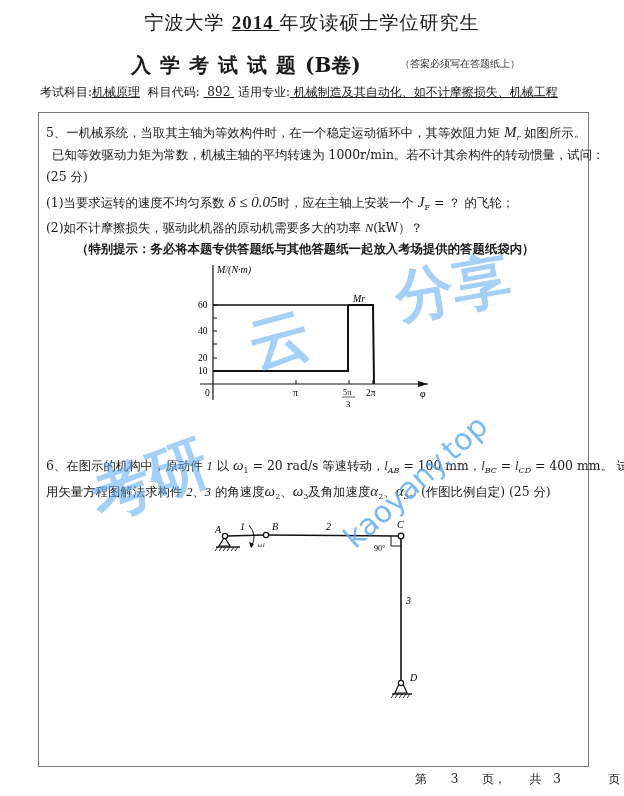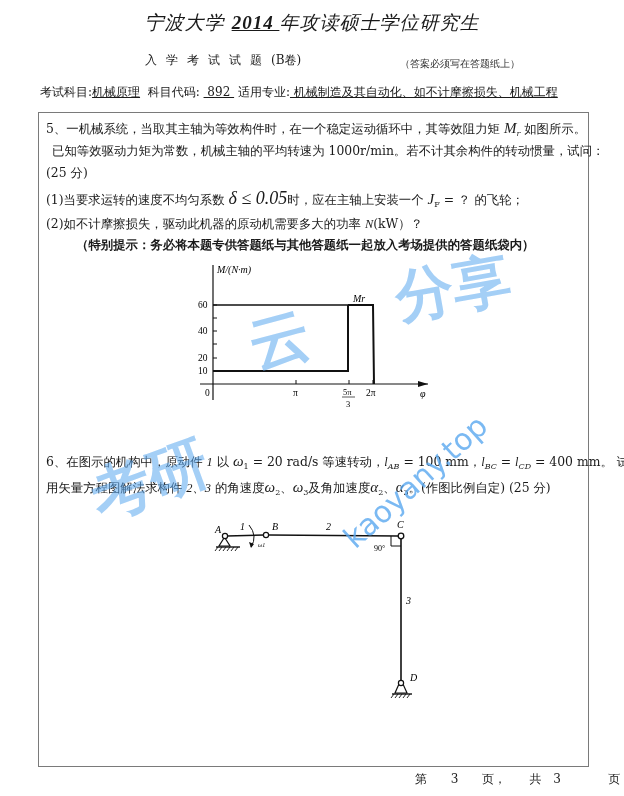"宁波大学 2014 年攻读硕士学位研究生" .title1 { font-style: italic -> none }
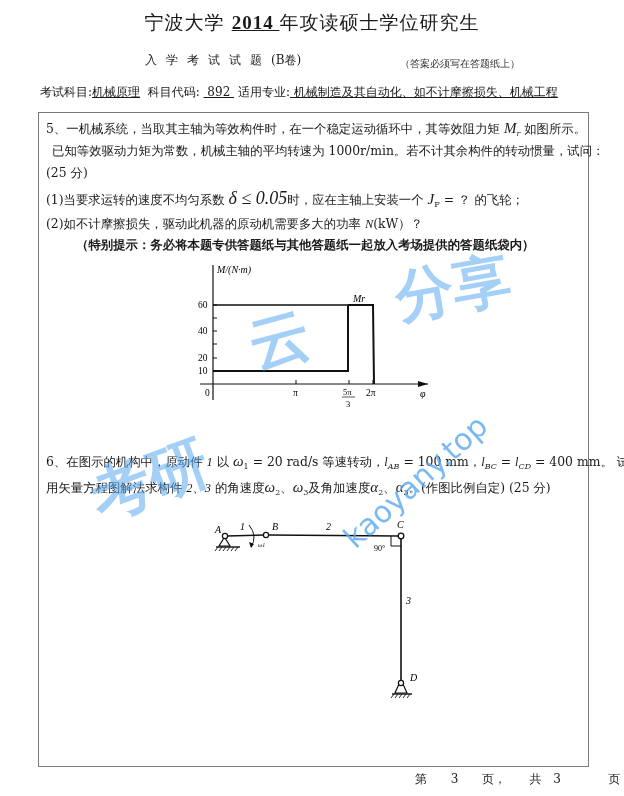"入学考试试题(B卷)" .title2 { font-size: 12px -> 20px; font-weight: normal -> bold; left: 145px -> 131px }
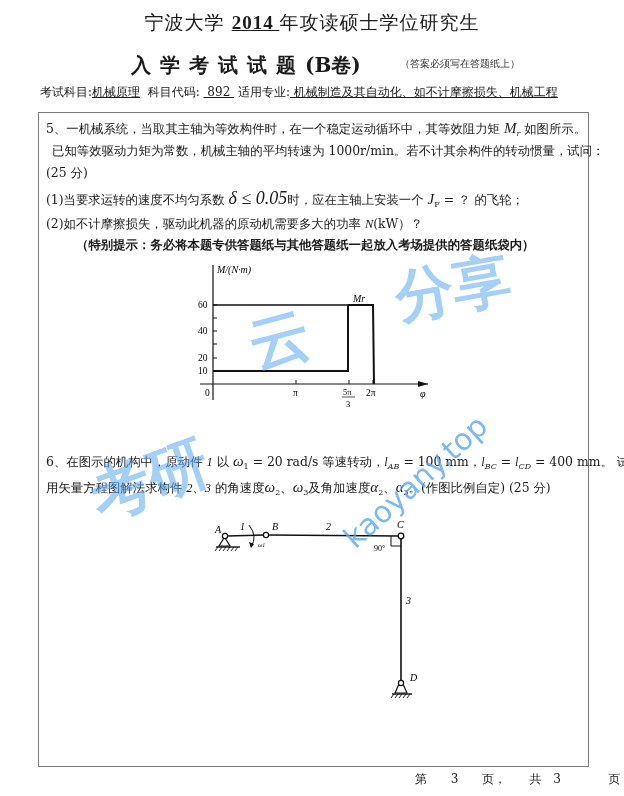"5、一机械系统，当取其主轴为等效构件时，在一个稳定运动循环中，其等效阻力矩 Mr" .para { line-height: 13px -> 21px }
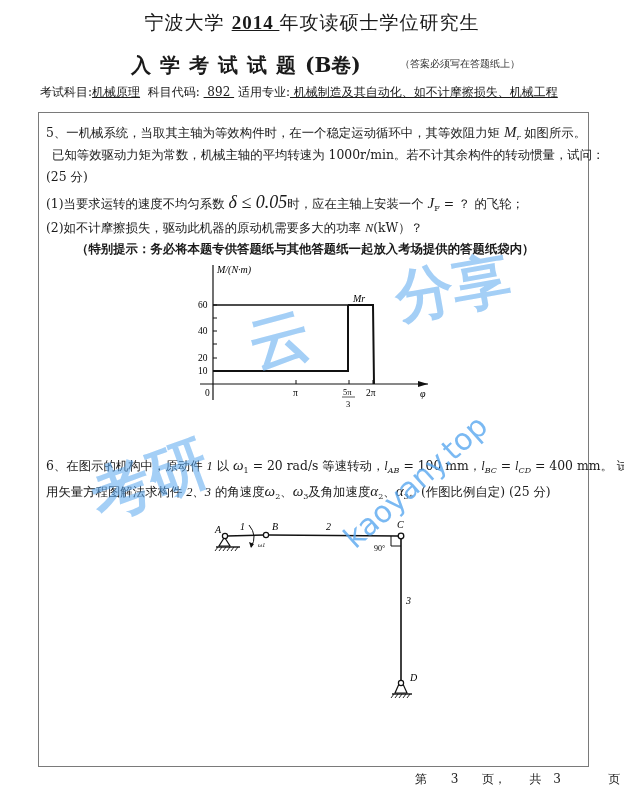"δ ≤ 0.05" span.it { font-size: 18px -> 15px }
